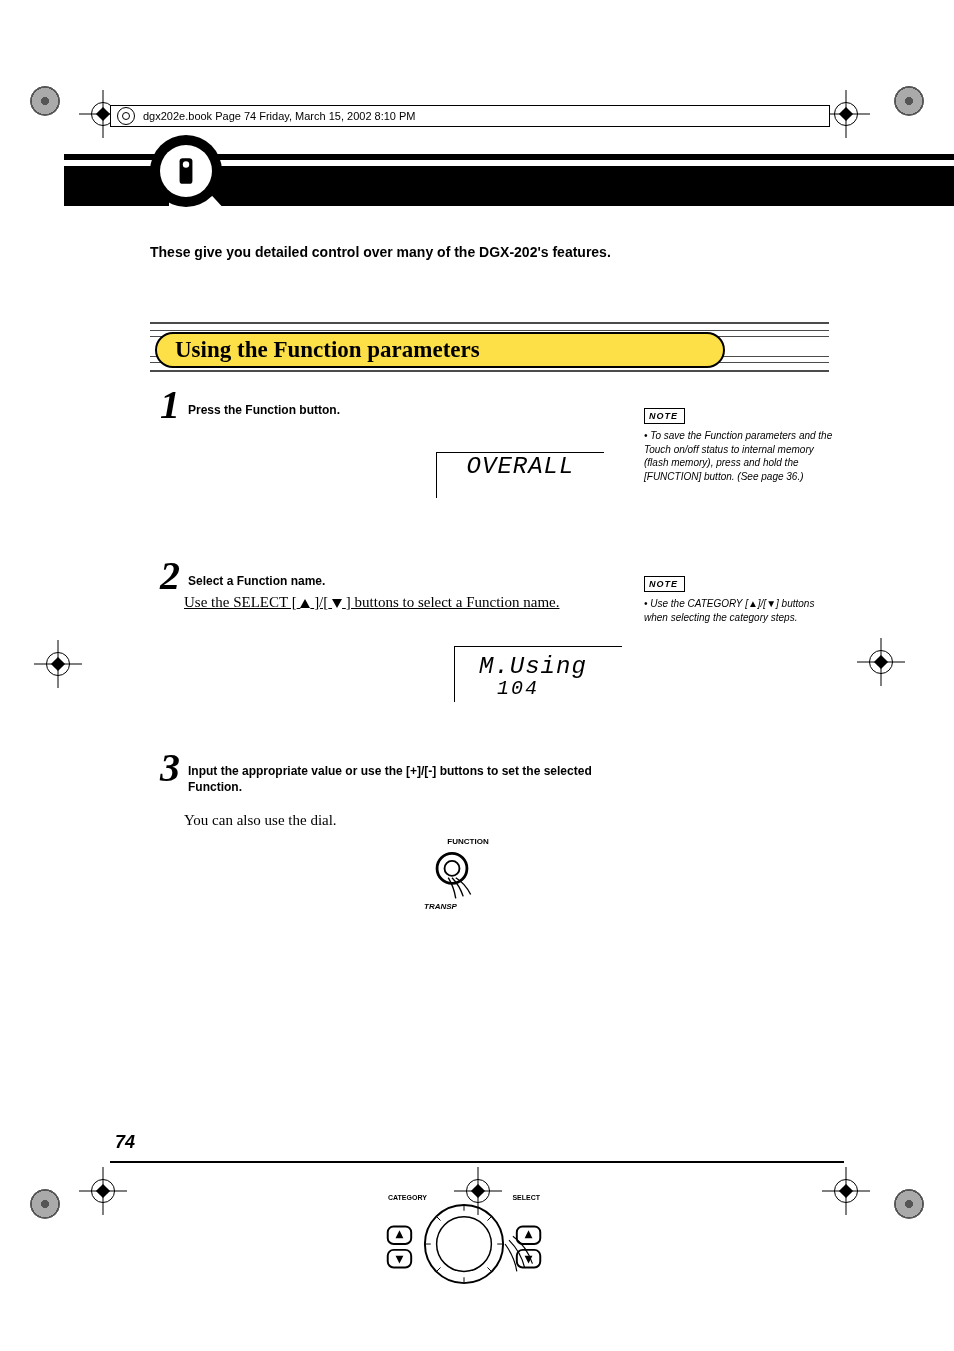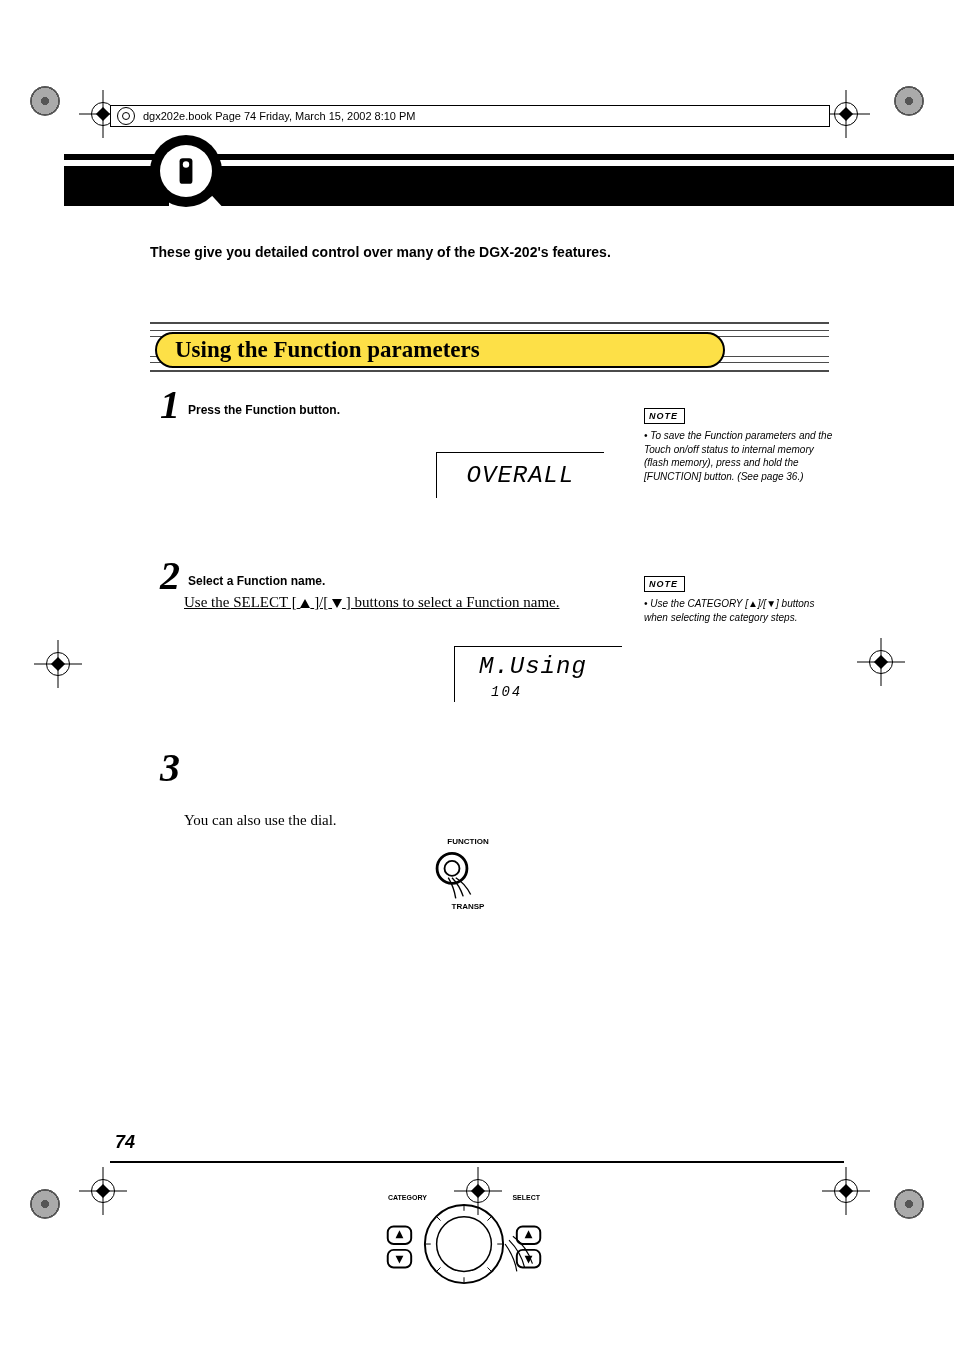"OVERALL" .lcd { align-items: center -> flex-start }
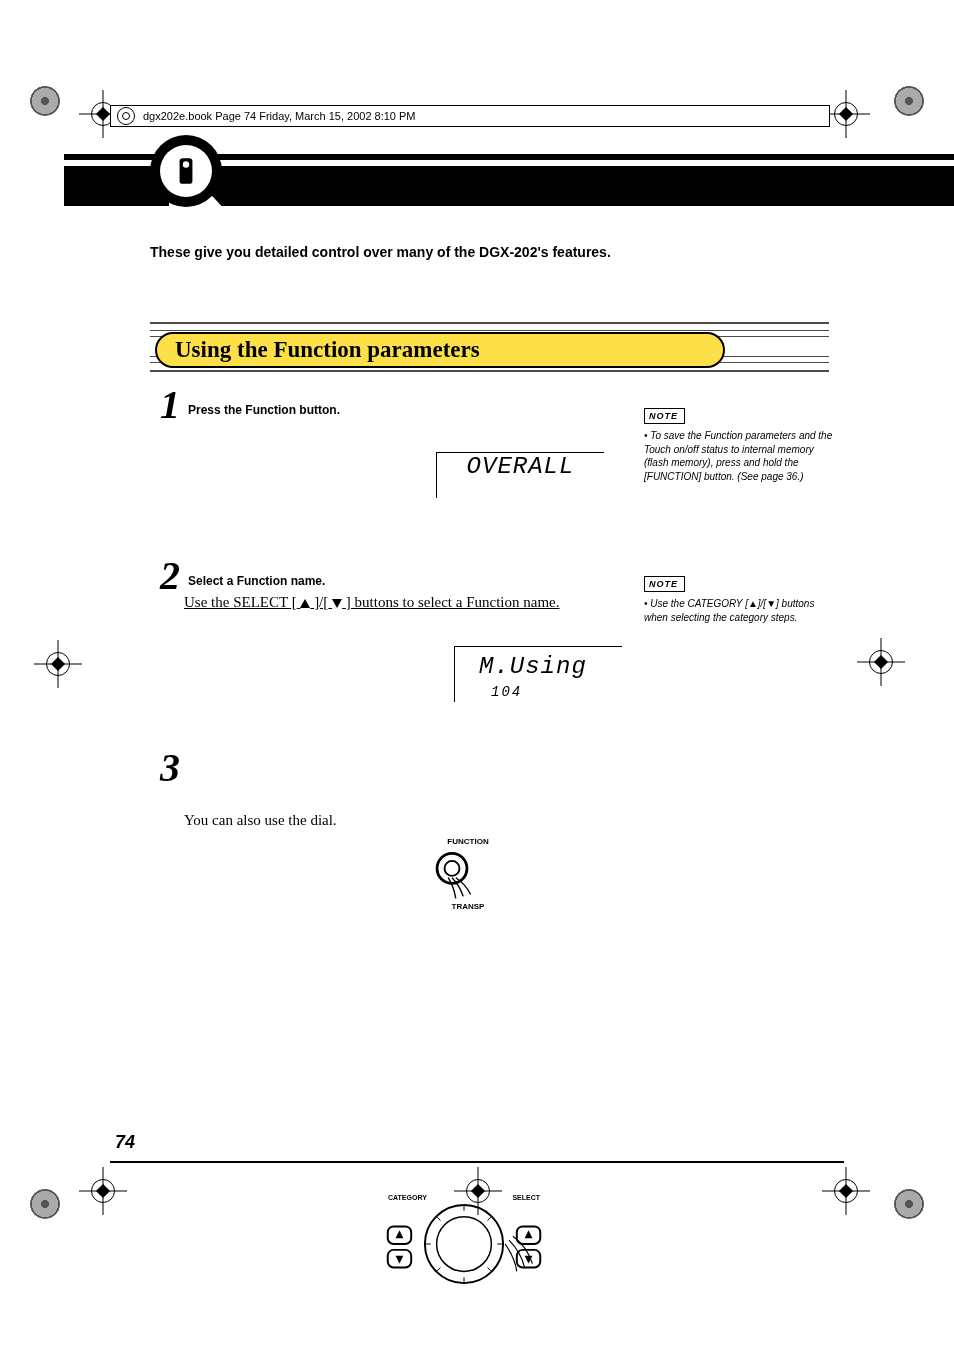"104" .lcd .sub { font-size: 14px -> 20px; left: 36px -> 42px }
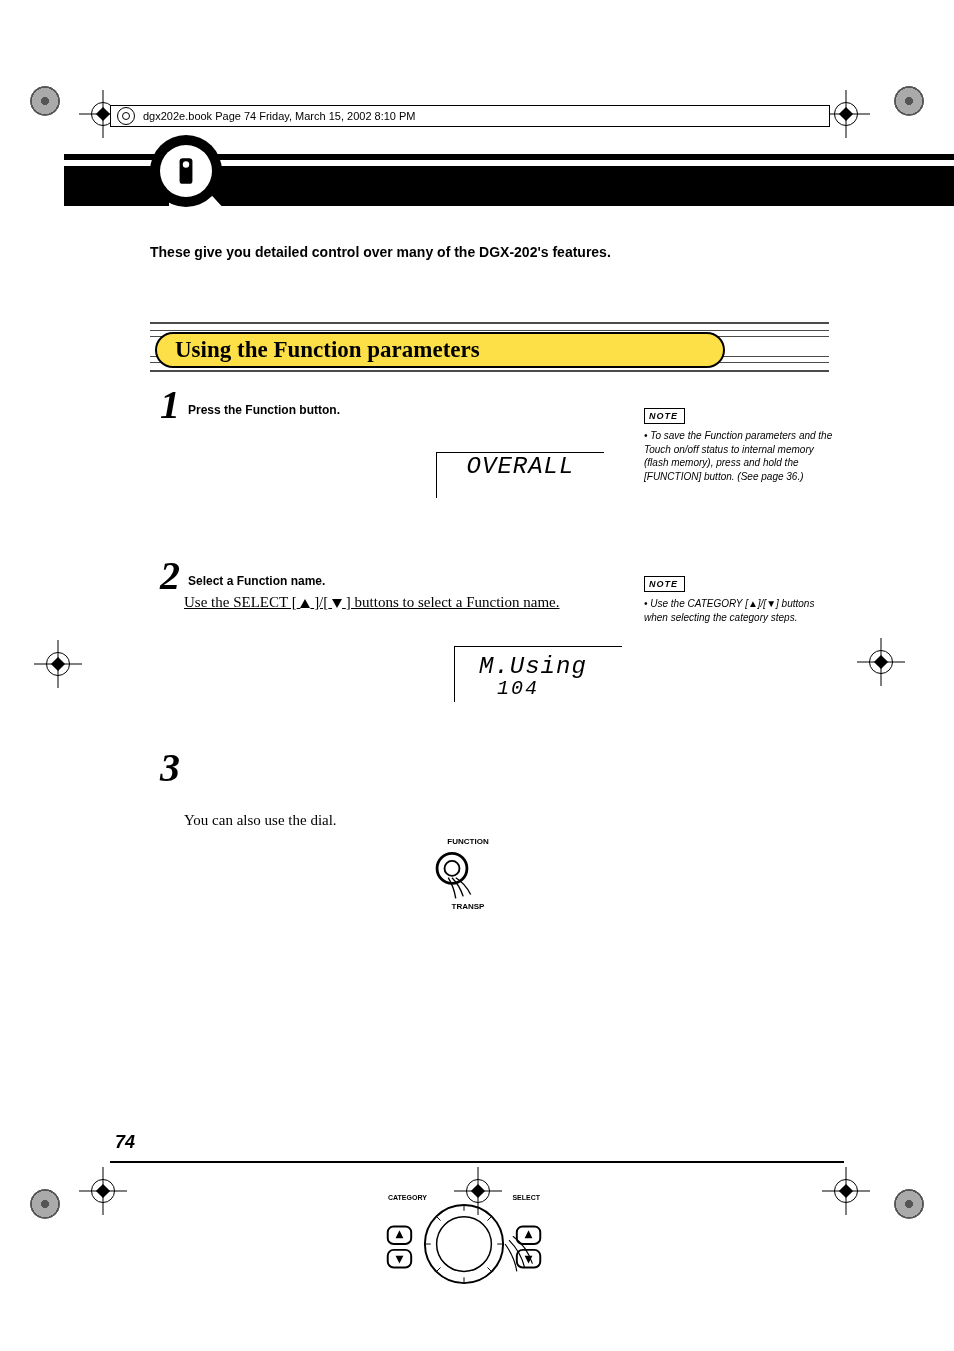"Input the appropriate value or" div.head { html: none -> <div>Input the appropriate value or use the [+]/[-] buttons to set the selected Function.</div> }
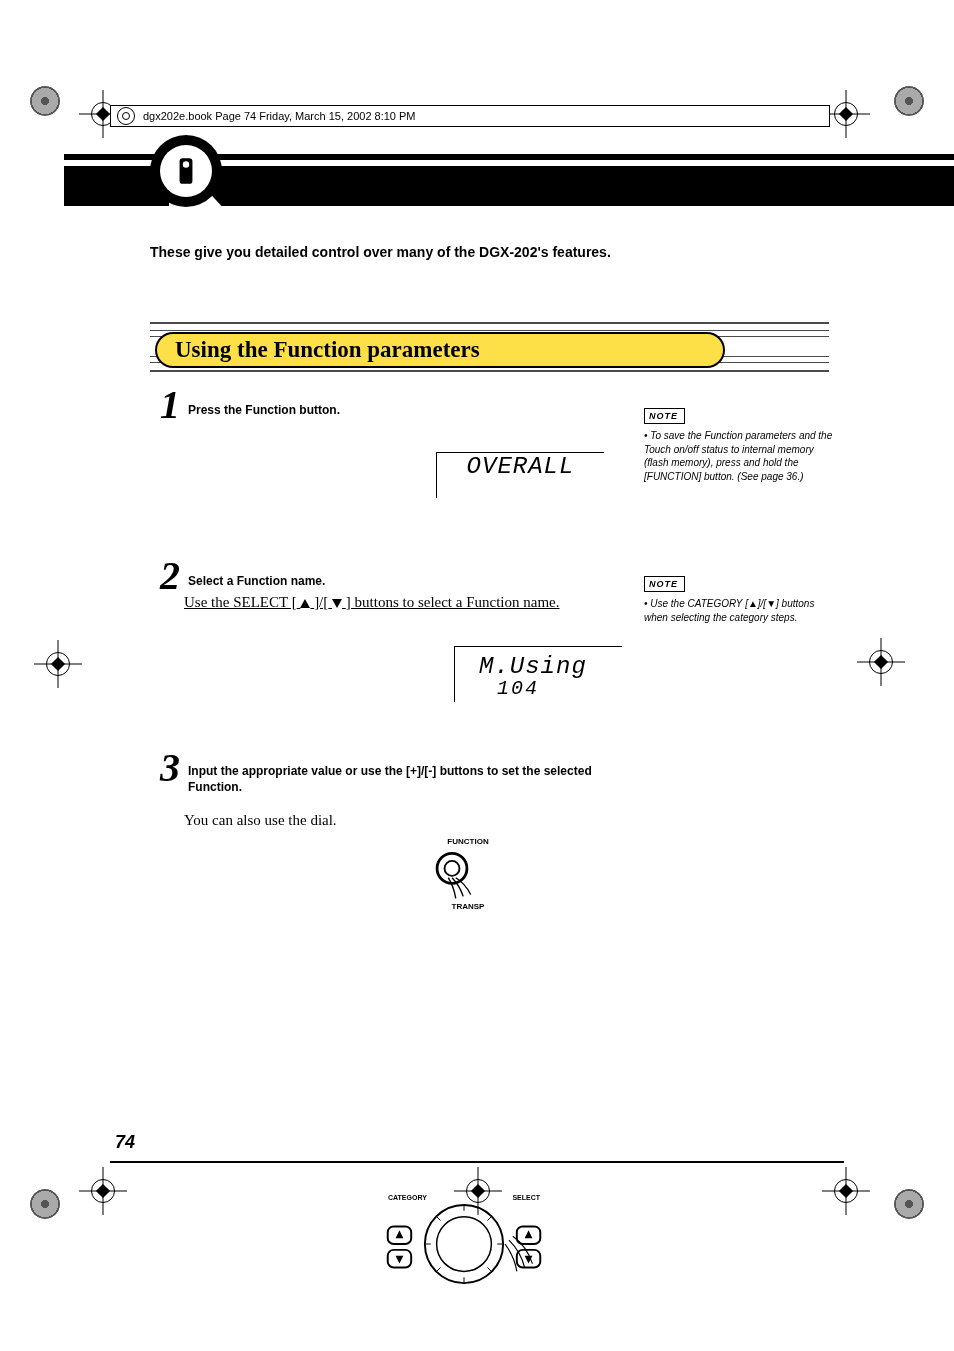"TRANSP" div { font-style: none -> italic; text-align: center -> left }
